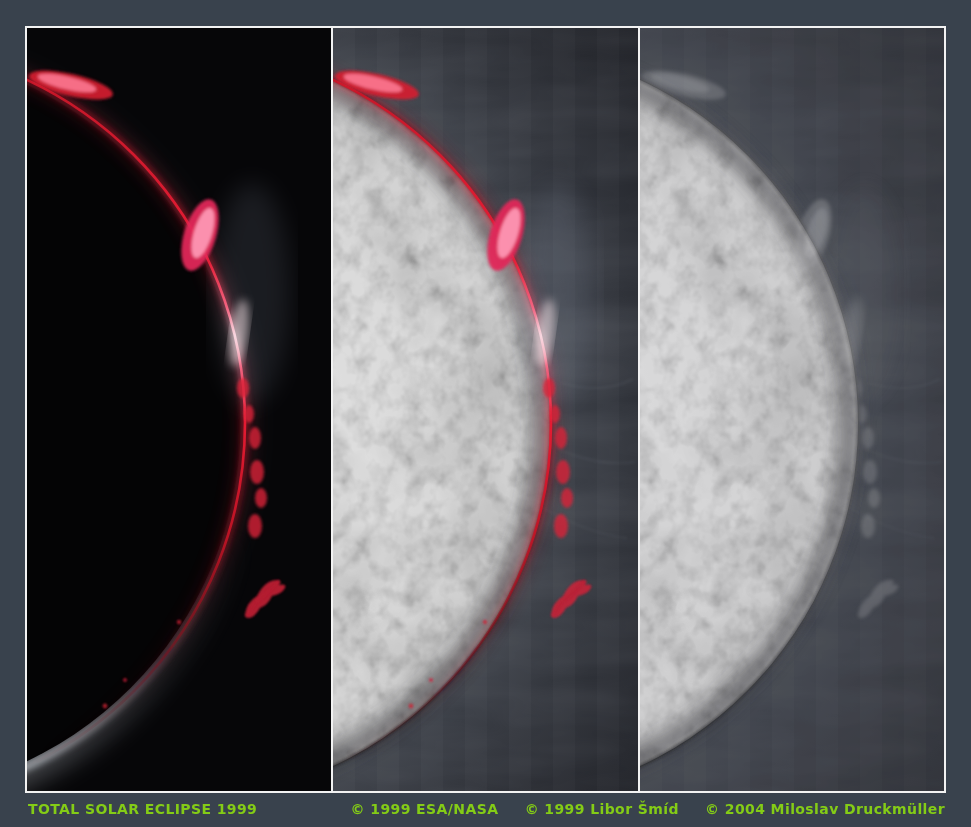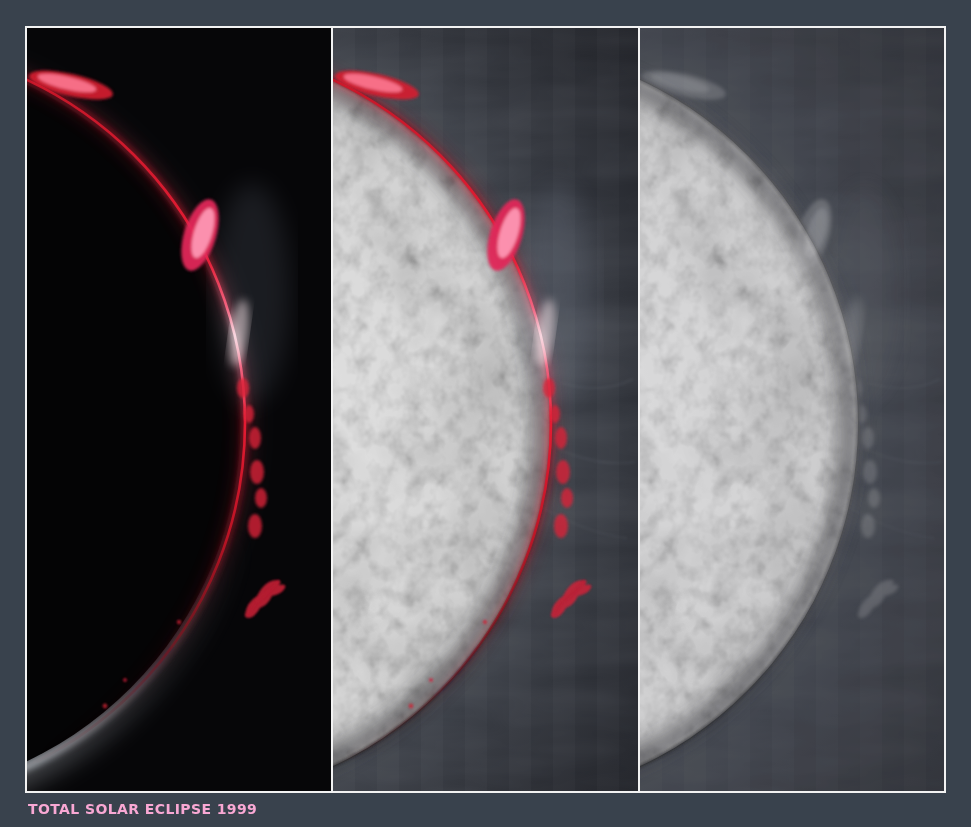"TOTAL SOLAR ECLIPSE 1999" .caption-bar { color: #f9a8d4 -> #84cc16 }
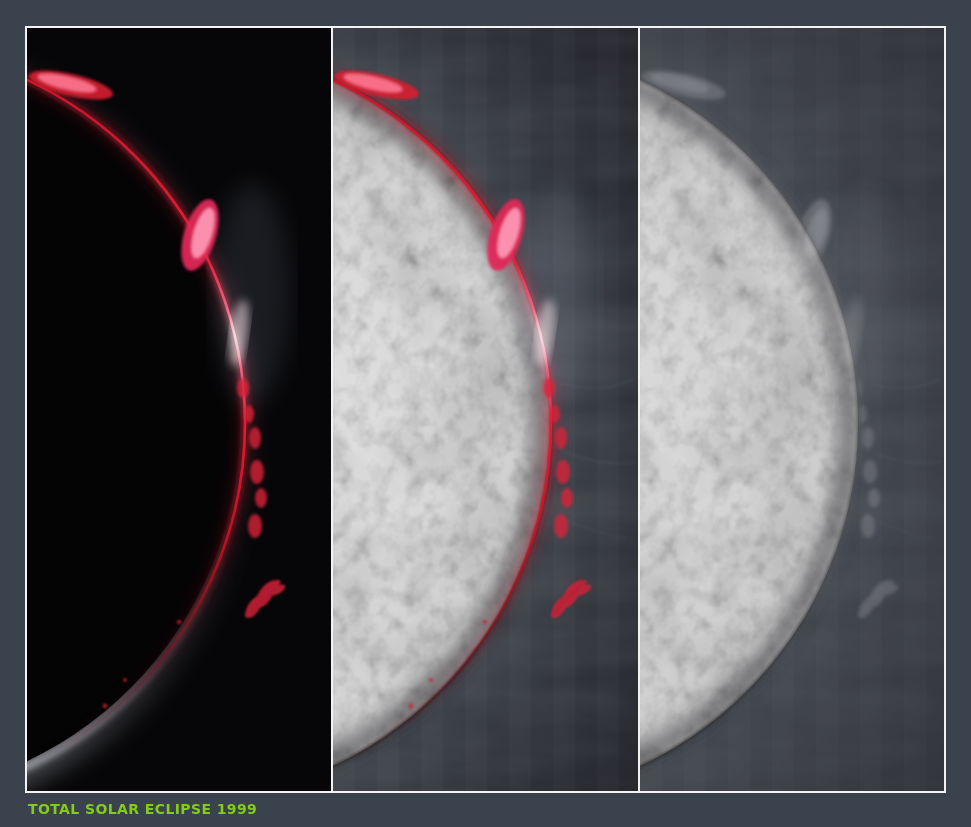"© 1999 ESA/NASA © 1999" span.credits { html: none -> <span> <span>© 1999 ESA/NASA</span> <span>© 1999 Libor Šmíd</span> <span>© 2004 Miloslav Druckmüller</span> </span> }
